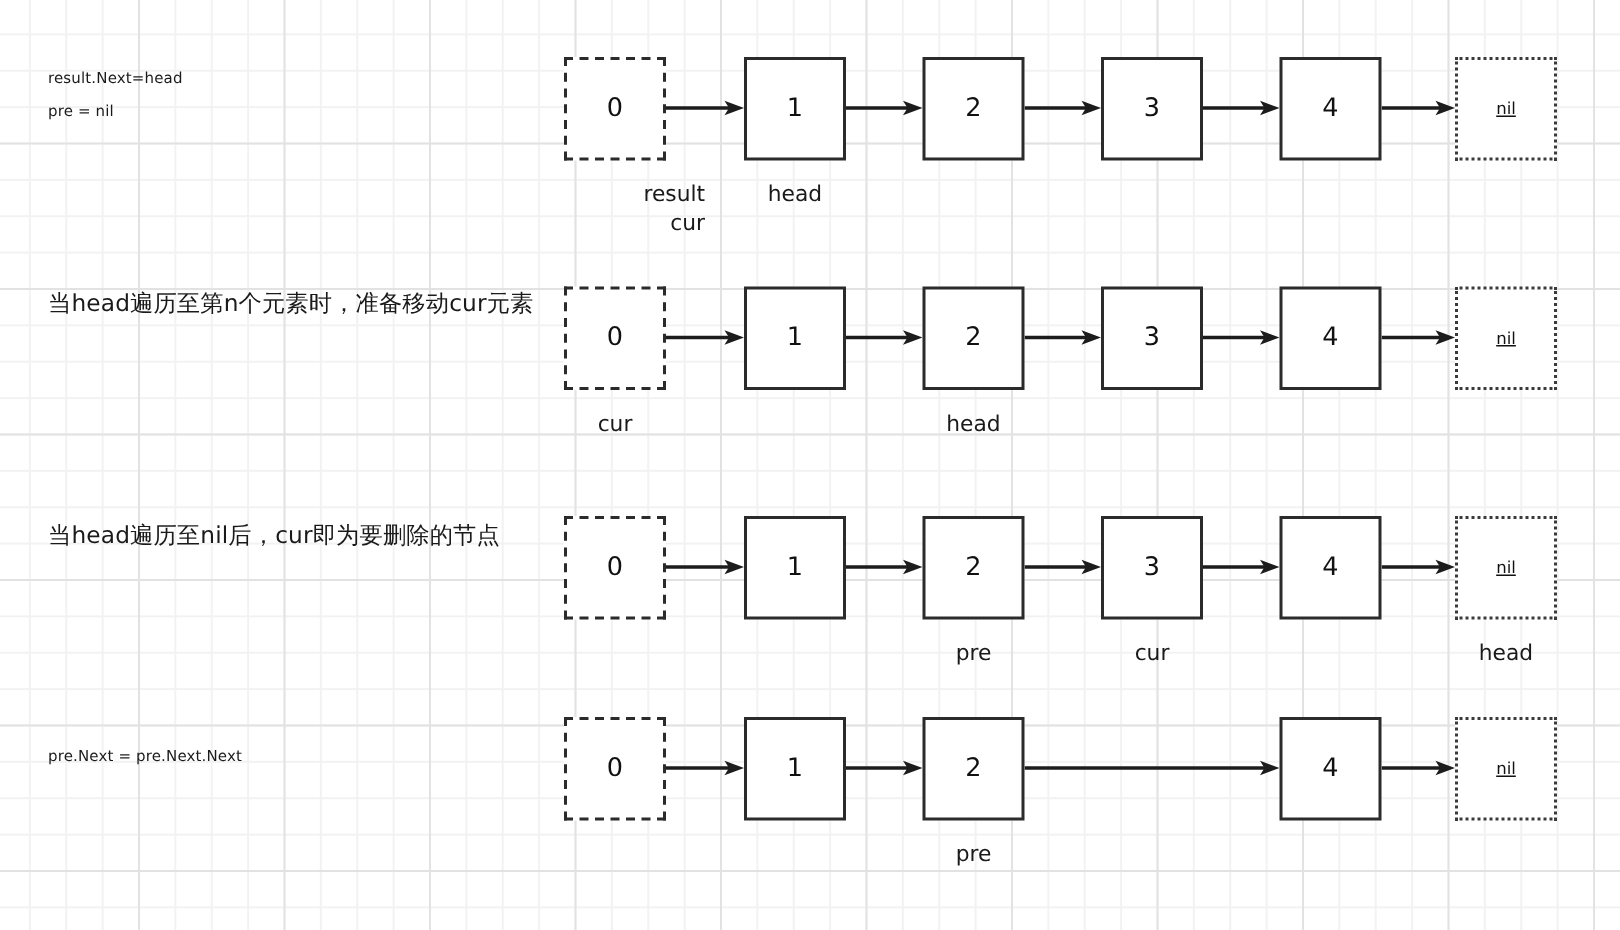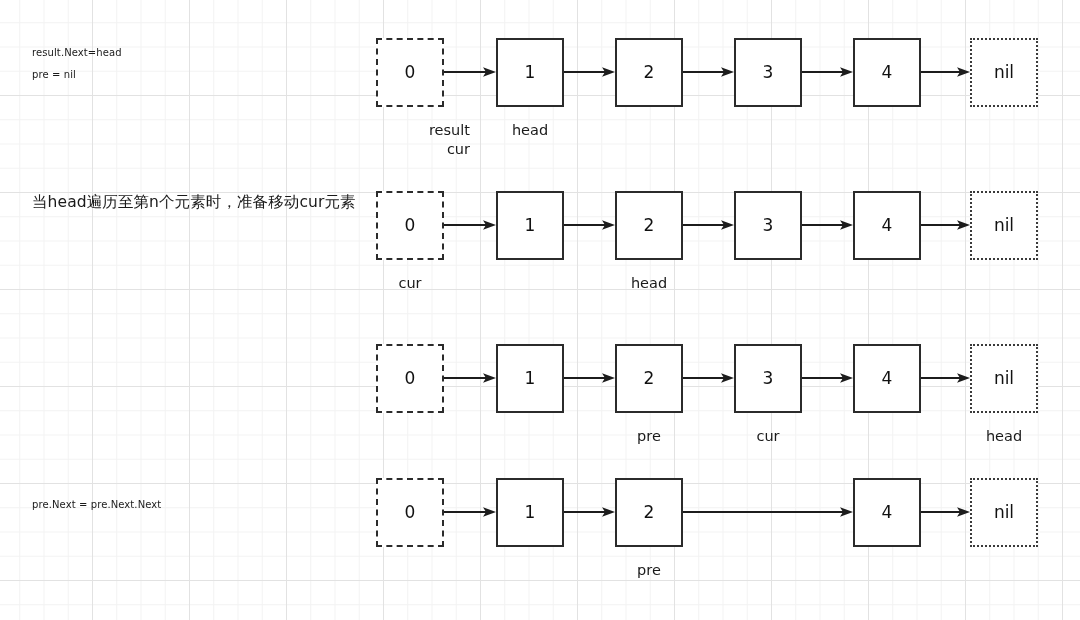"nil" .node.dotted { font-size: 17px -> 11px; text-decoration: none -> underline }
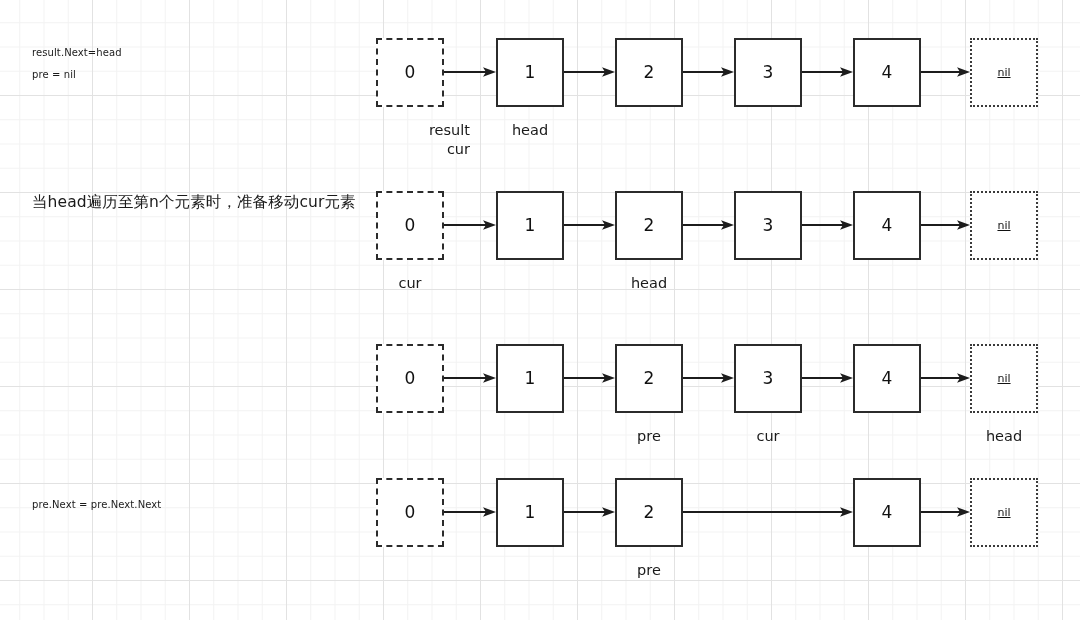"当head遍历至nil后，cur即为要删除的节点" div.caption { html: none -> <div>当head遍历至nil后，cur即为要删除的节点</div> }
